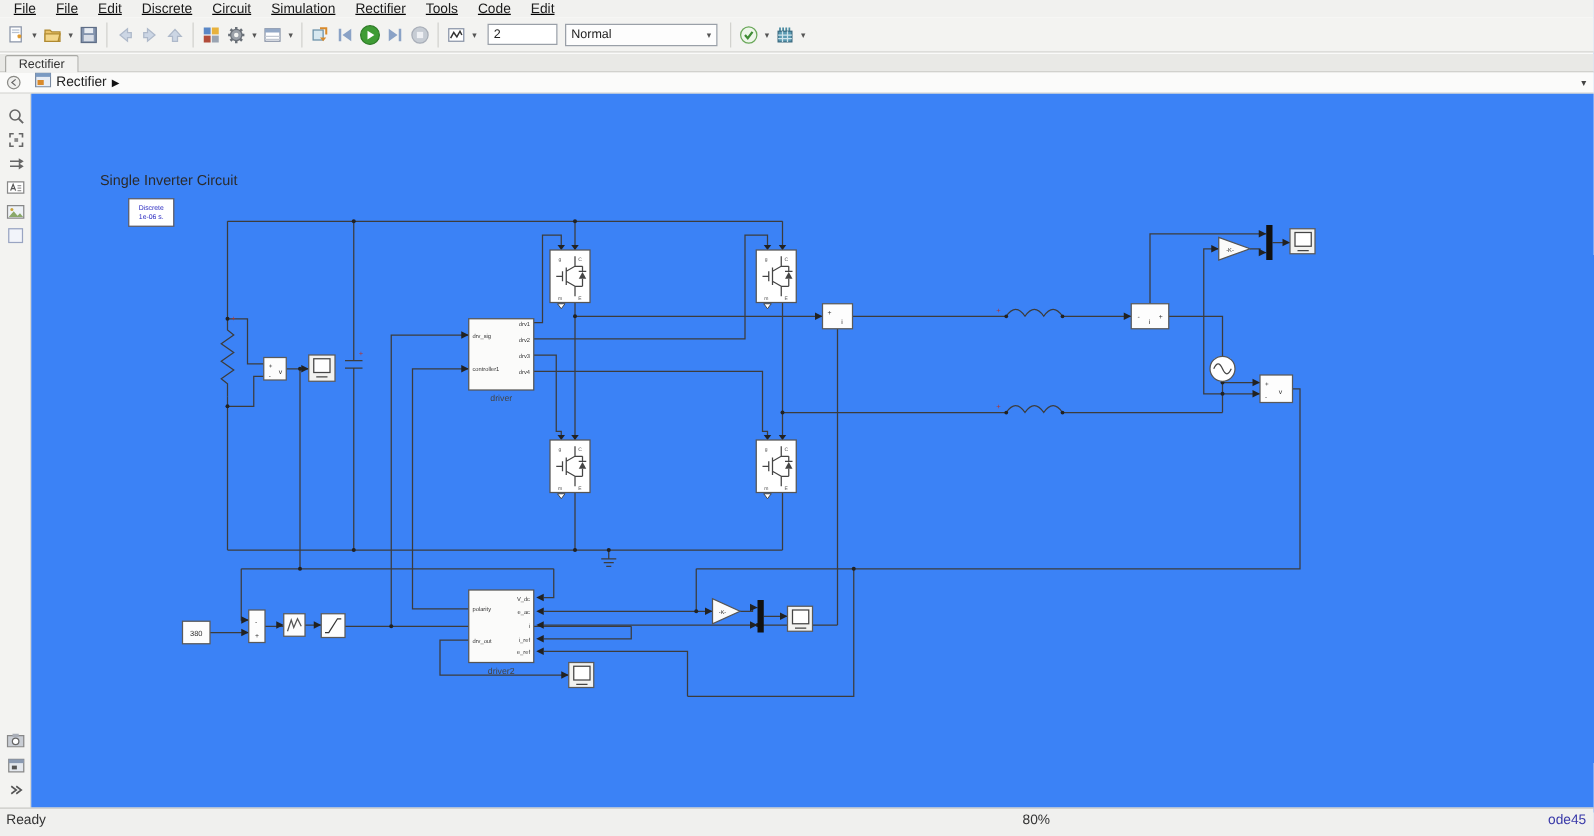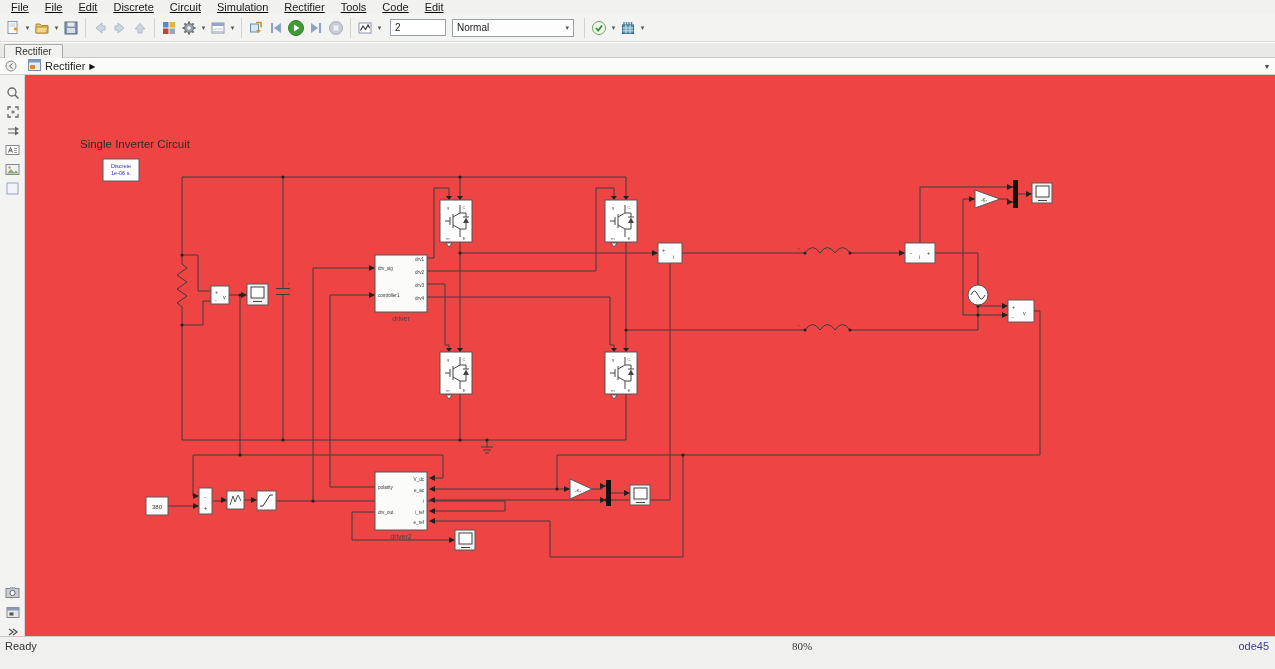"Single Inverter Circuit" .canvas { background: #ef4444 -> #3b82f6 }
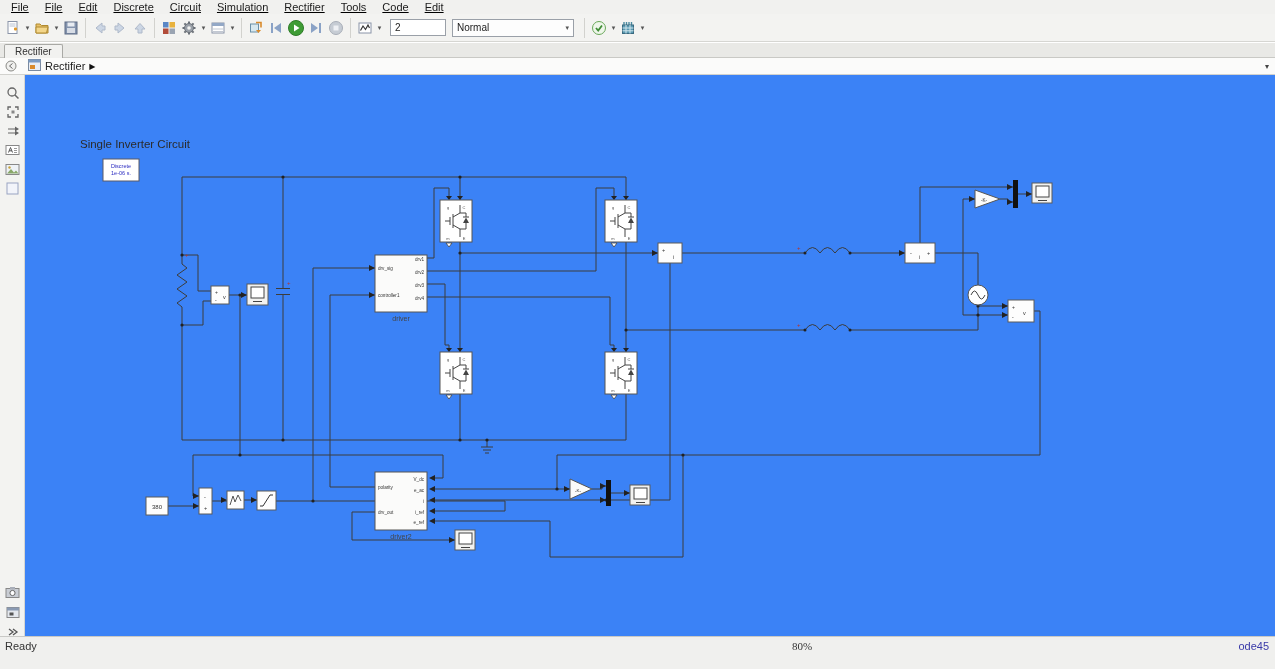"Ready" .statusbar { height: 33px -> 23px }
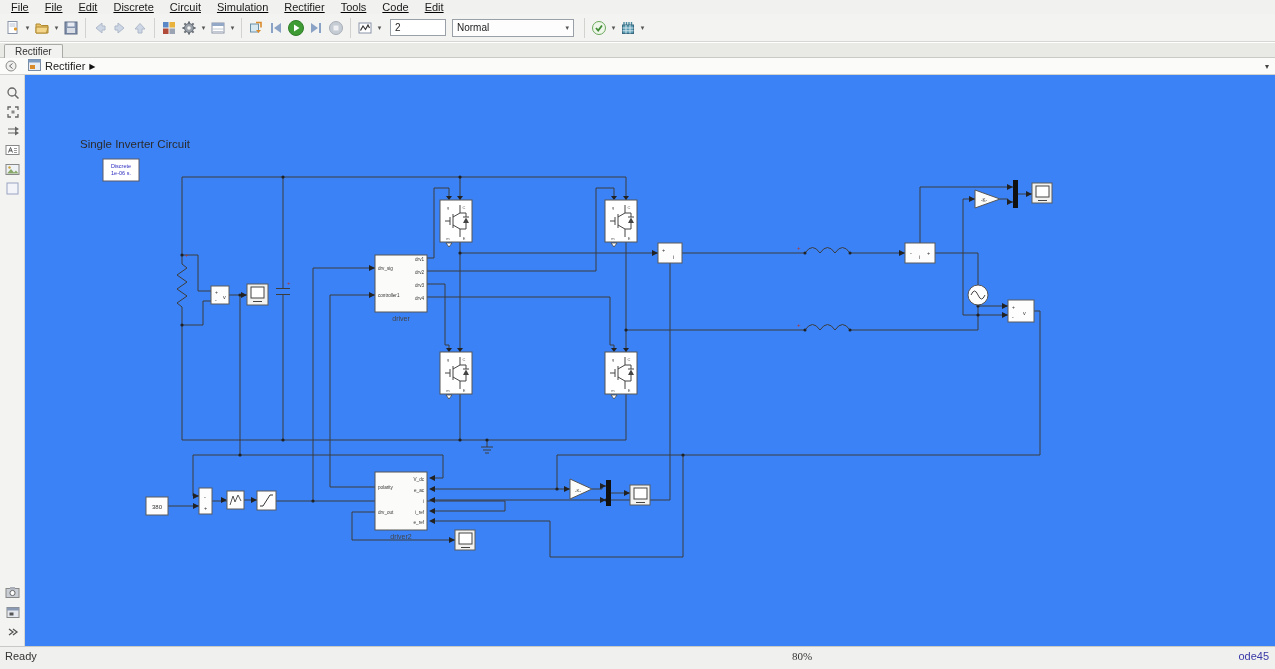"80%" .st-zoom { font-family: Liberation Serif, serif -> none; left: 792px -> 818px }
